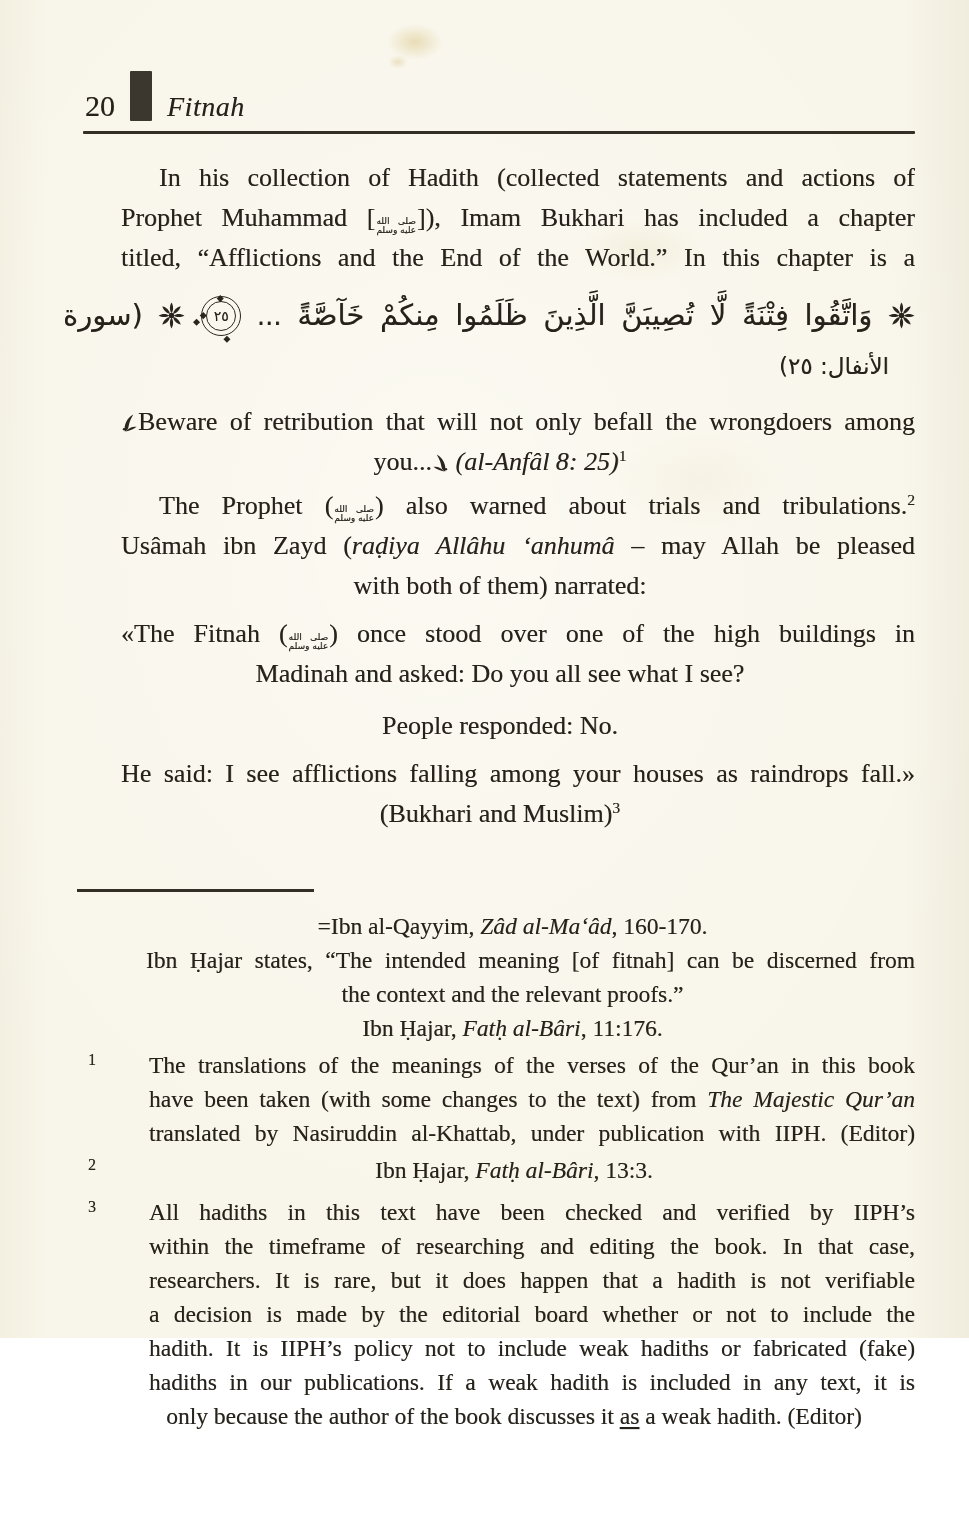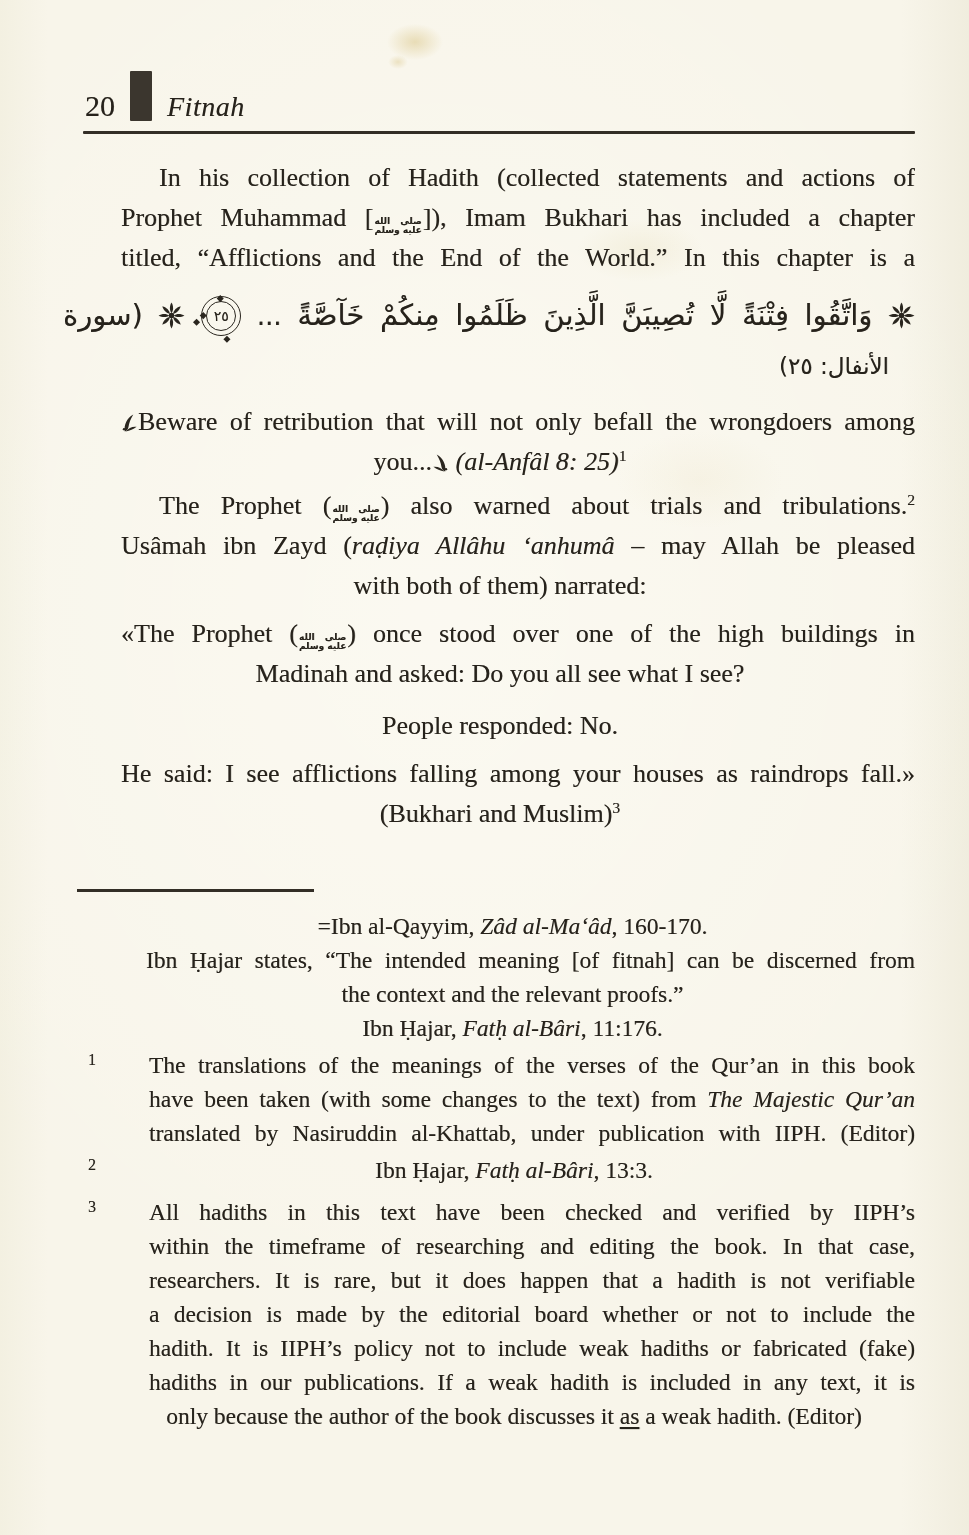"20" .page { height: 1535px -> 1338px }
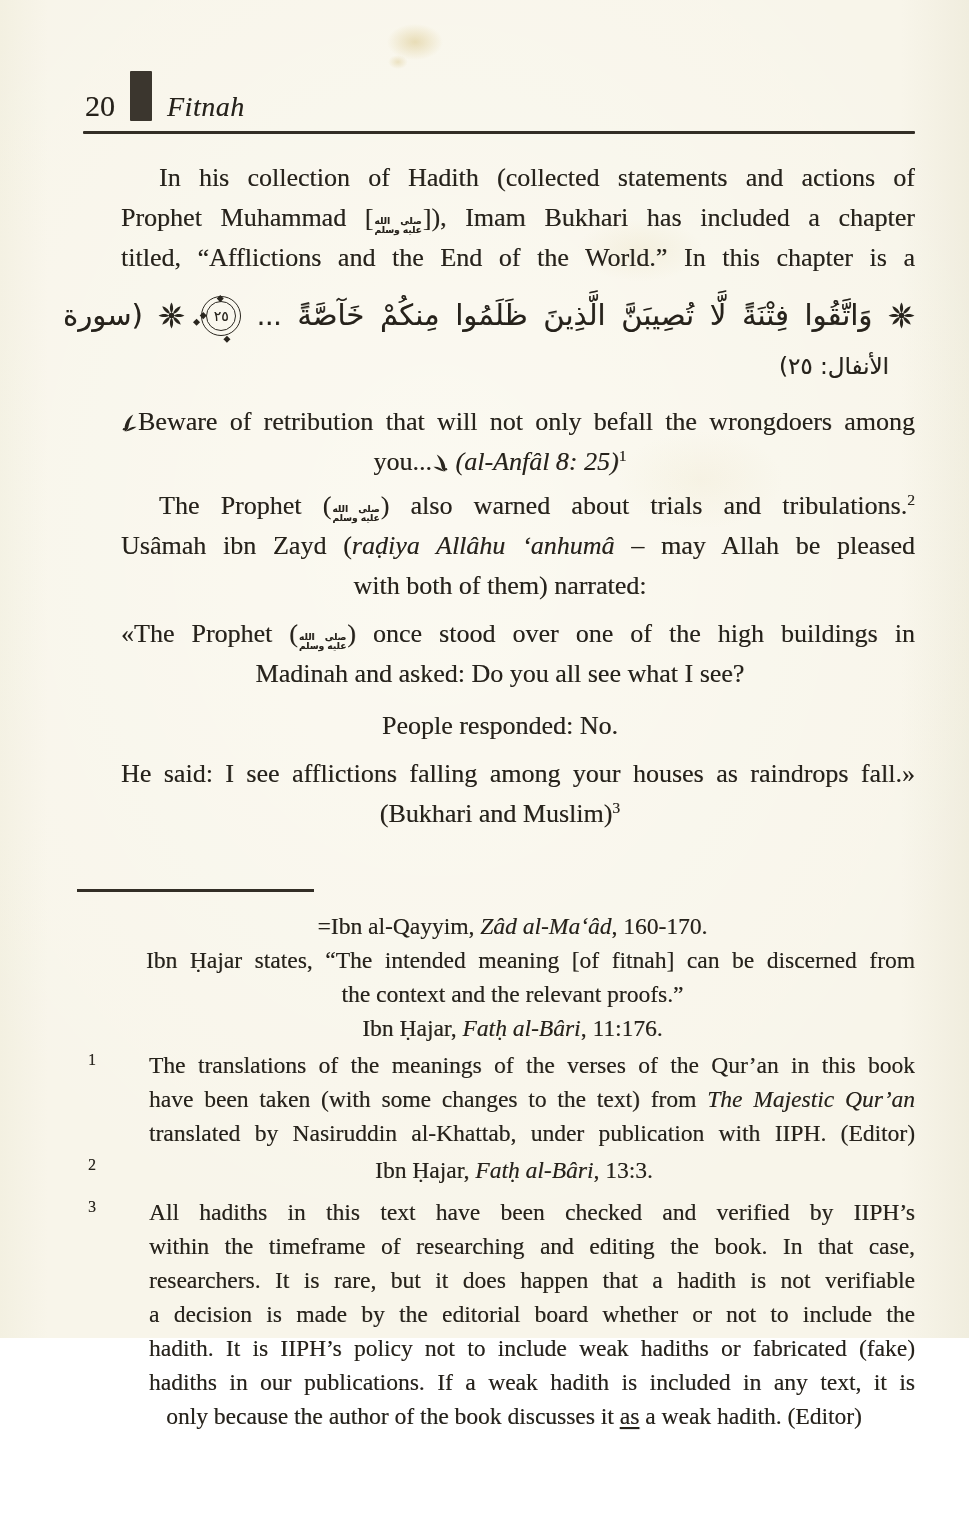"صلى الله" .saw { font-weight: bold -> none }
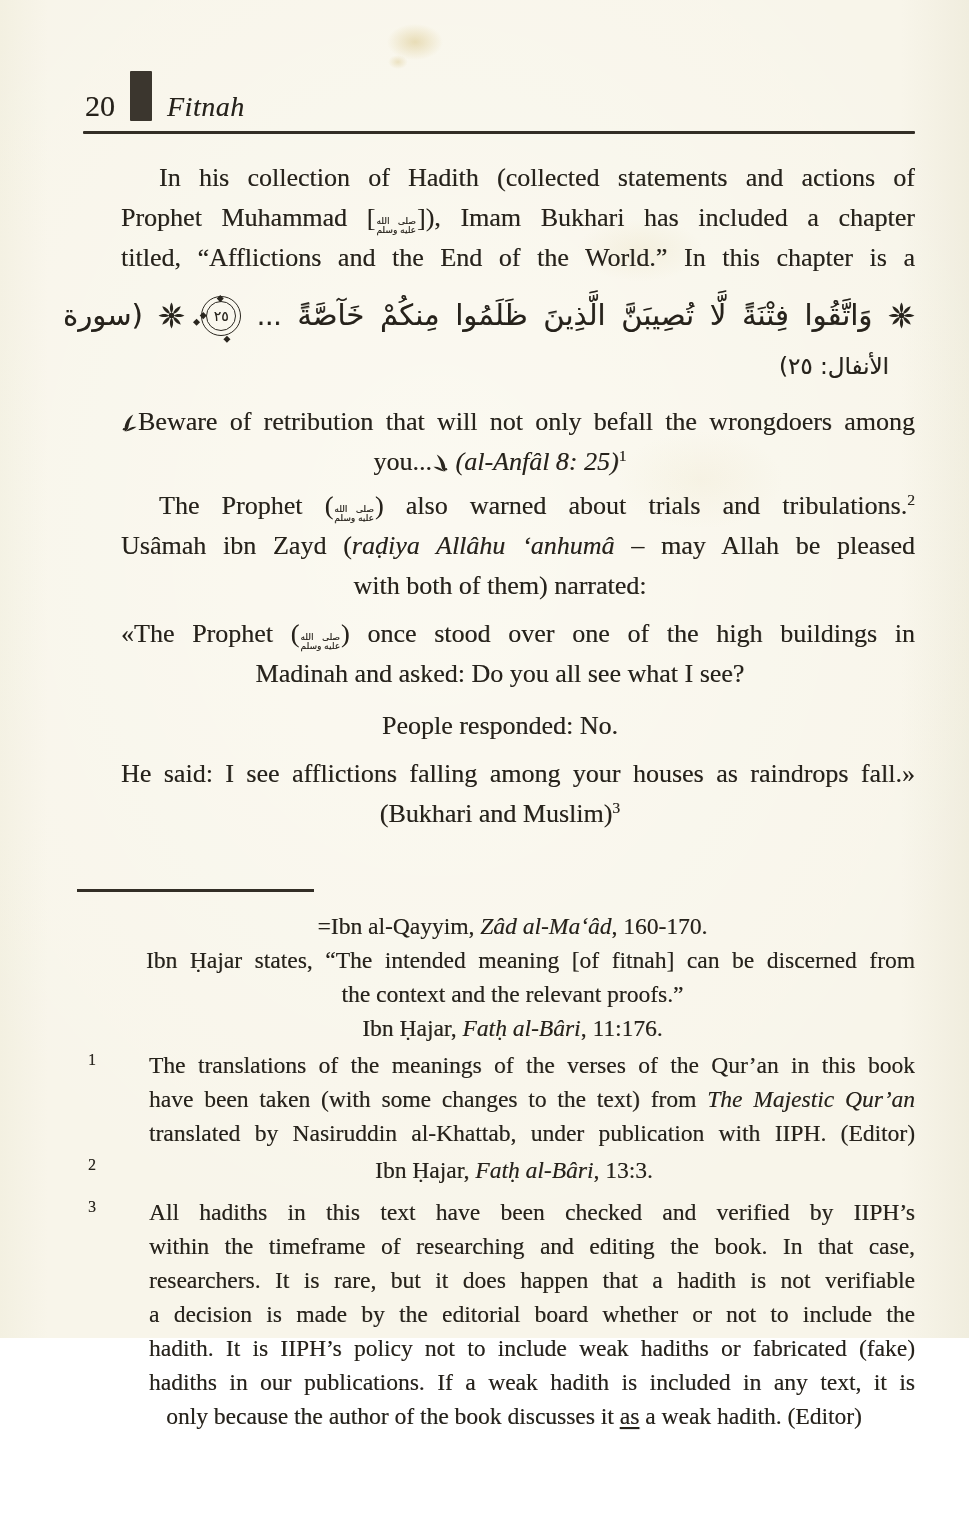"«The Prophet (" span { text: Prophet -> Fitnah }
